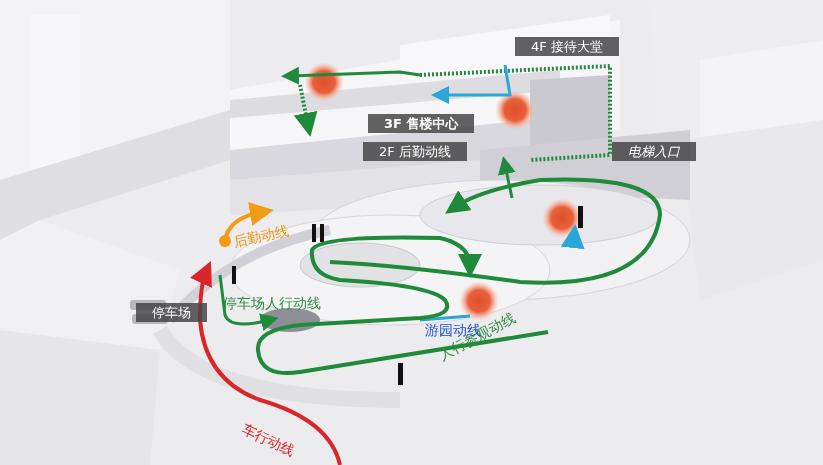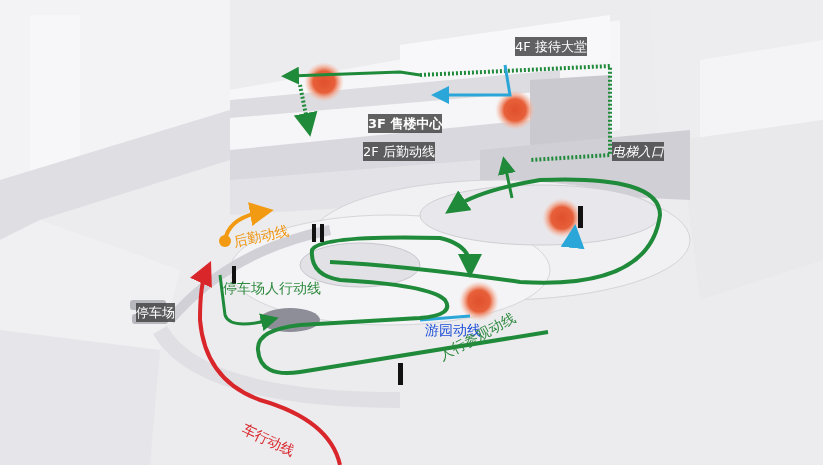"4F 接待大堂" .lbl-dark { padding: 1px 0 -> 1px 16px }
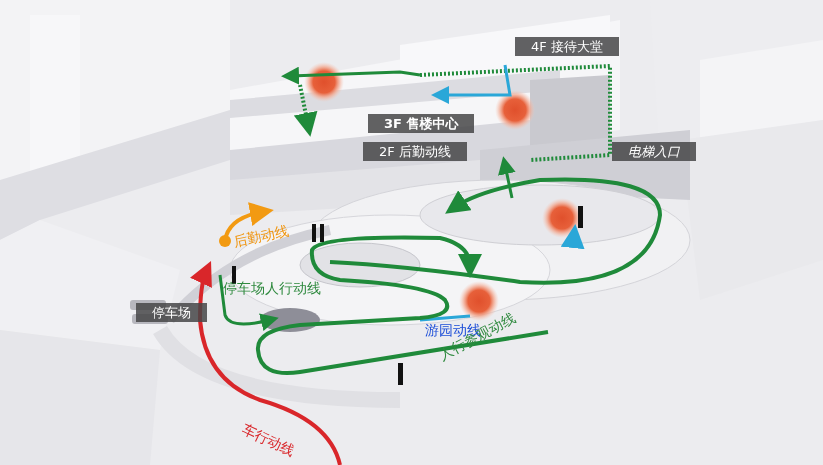"停车场人行动线" div.lbl-color { top: 280px -> 295px }
